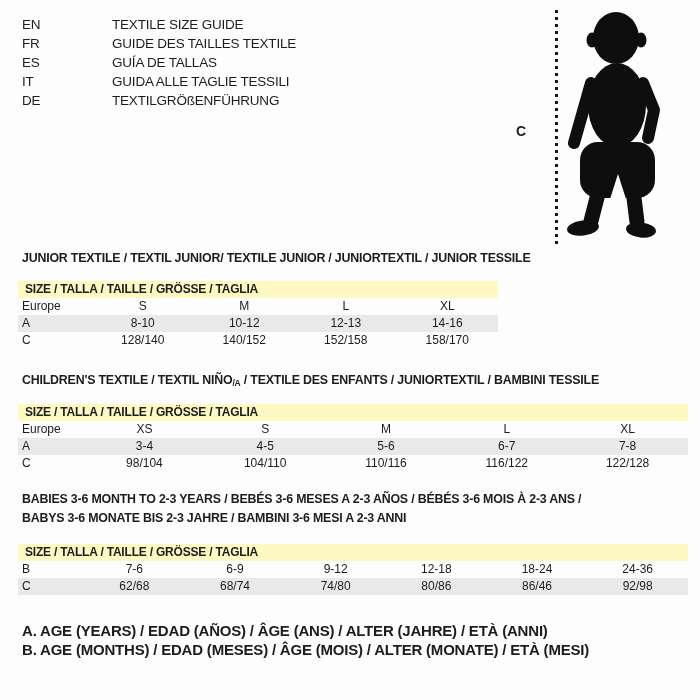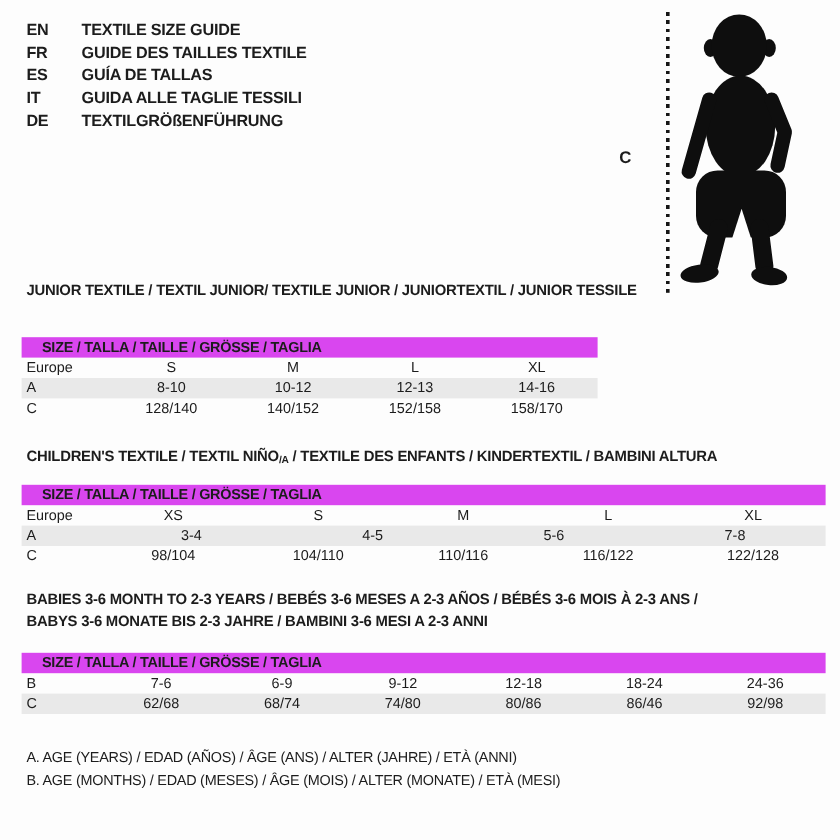"EN" .lang-row { font-weight: 700 -> 400; gap: none -> 44px }
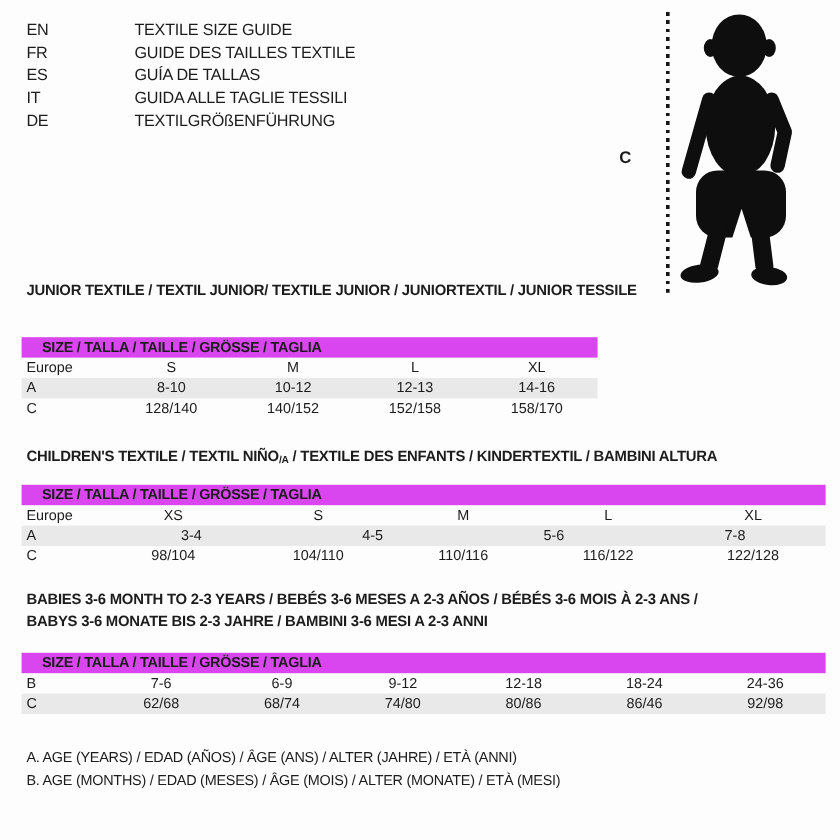"JUNIOR TEXTILE / TEXTIL JUNIOR/" div.tbl-title { top: 235px -> 251px }
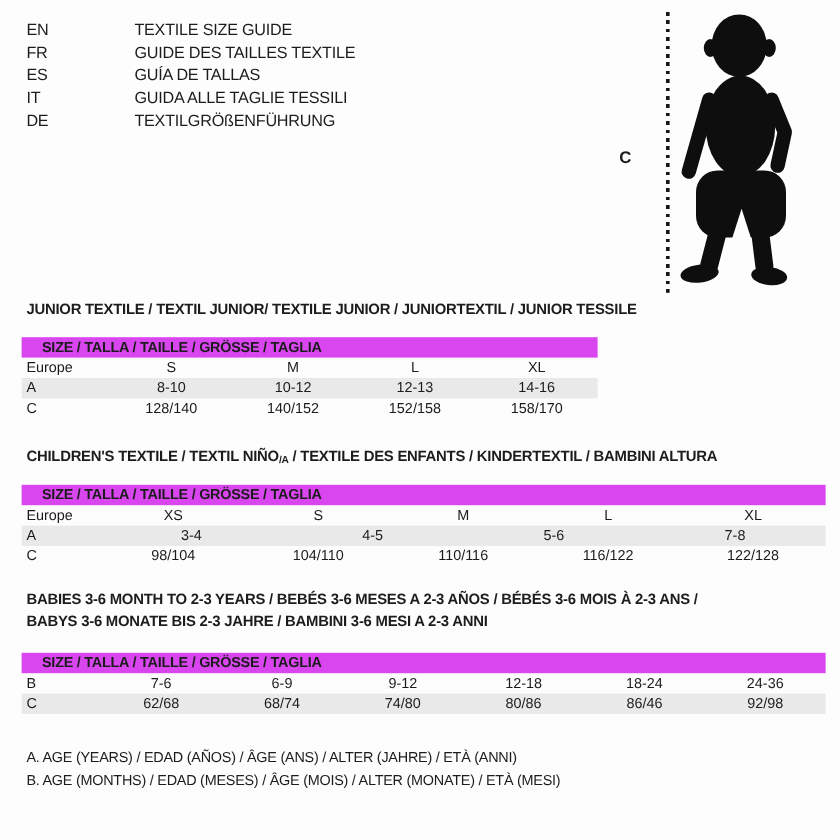"SIZE / TALLA / TAILLE" .tbl-header { background: #d946ef -> #fef9c3; padding-left: 17px -> 7px }
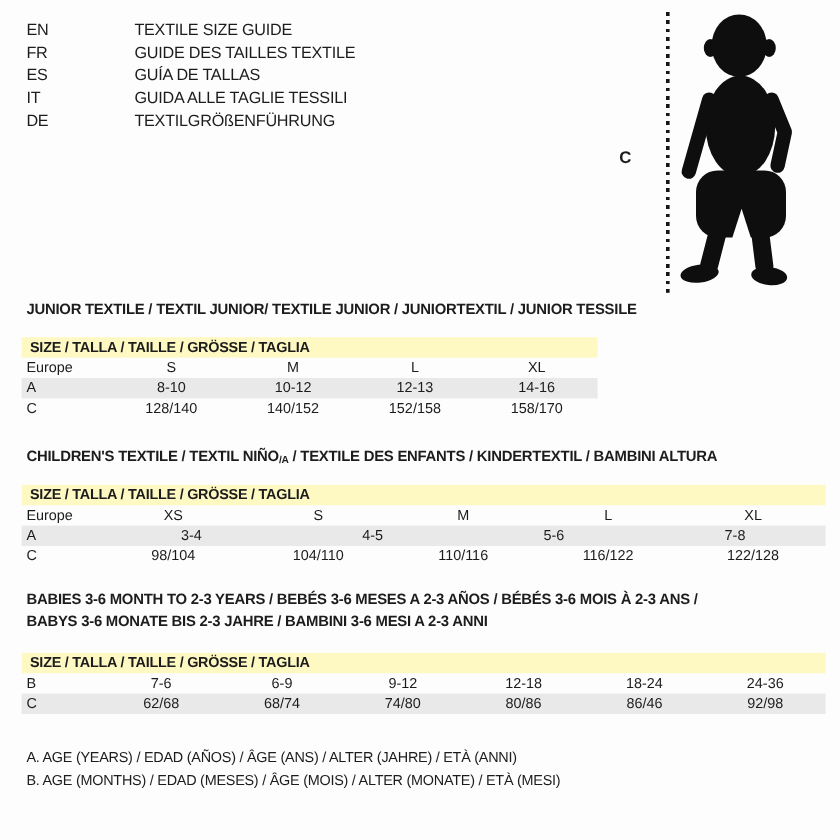"/ TEXTILE DES ENFANTS /" span { text: KINDERTEXTIL / BAMBINI ALTURA -> JUNIORTEXTIL / BAMBINI TESSILE }
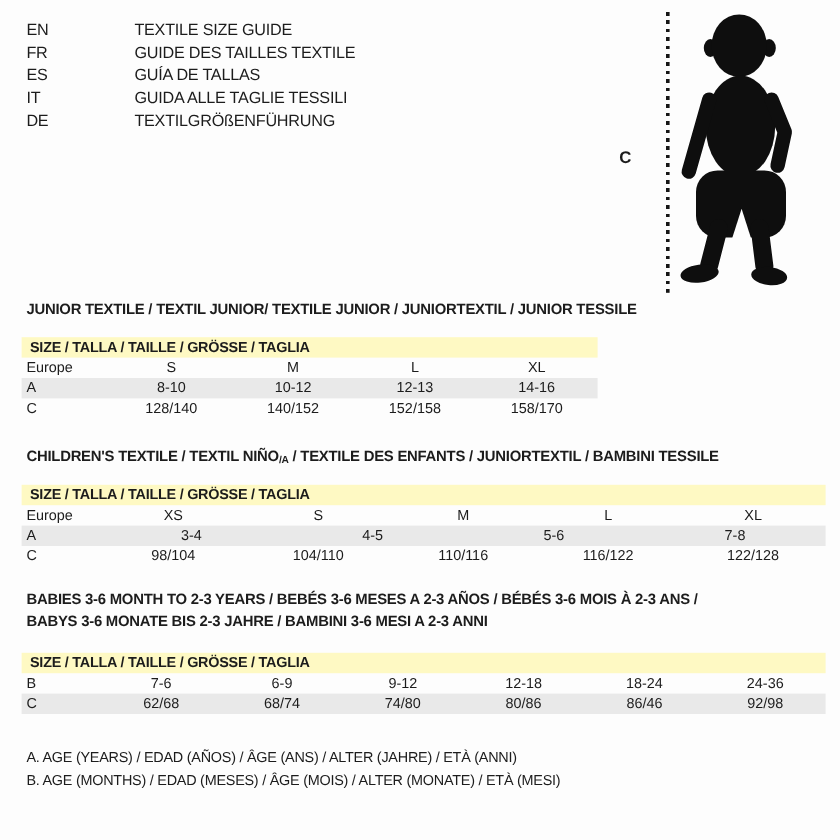"6-7" span.tbl-cell { html: none -> <span>6-7</span> }
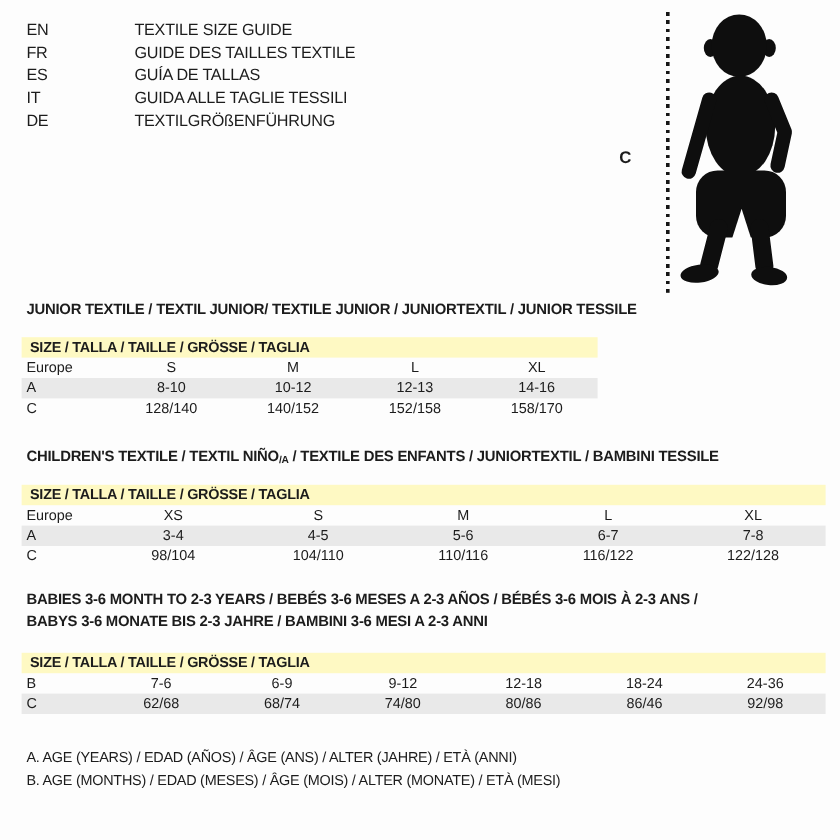"A. AGE (YEARS) / EDAD" .footnotes { font-size: 12px -> 15px; font-weight: 400 -> 700 }
